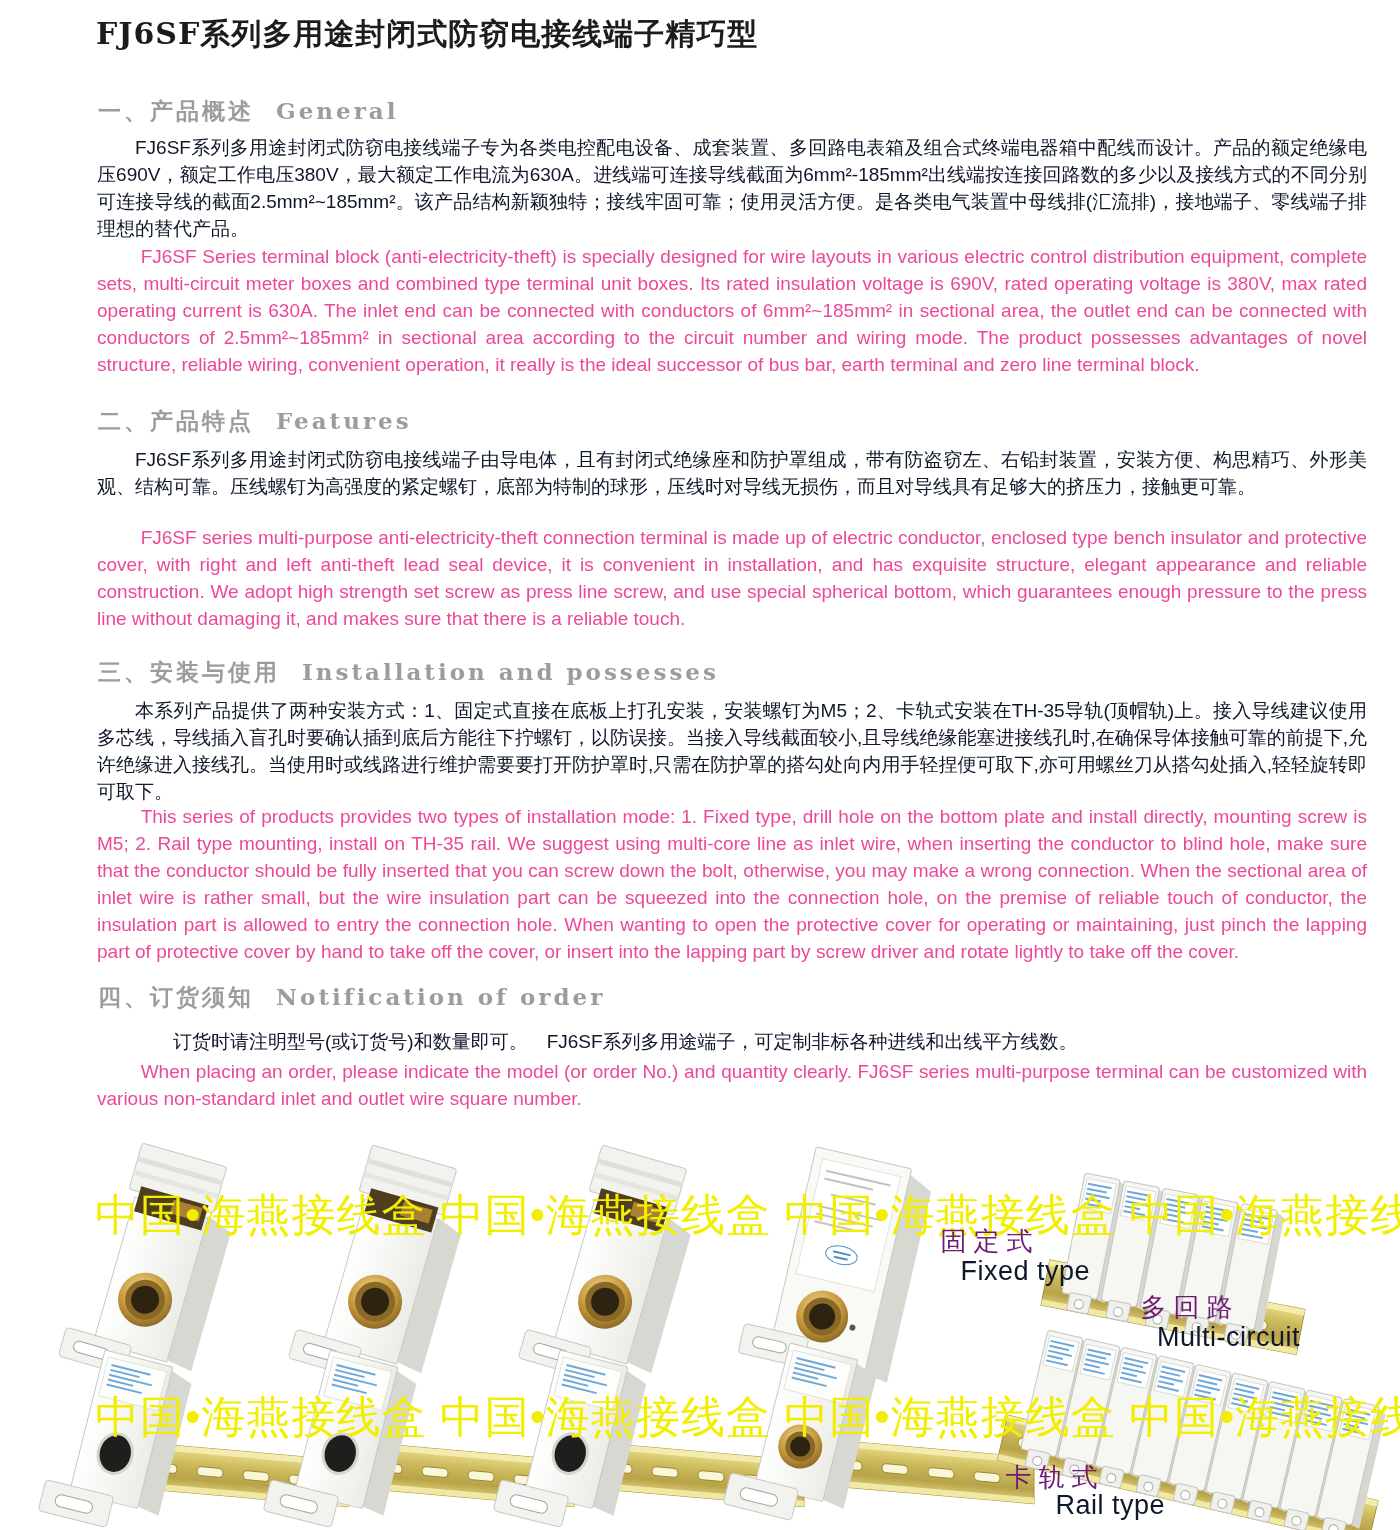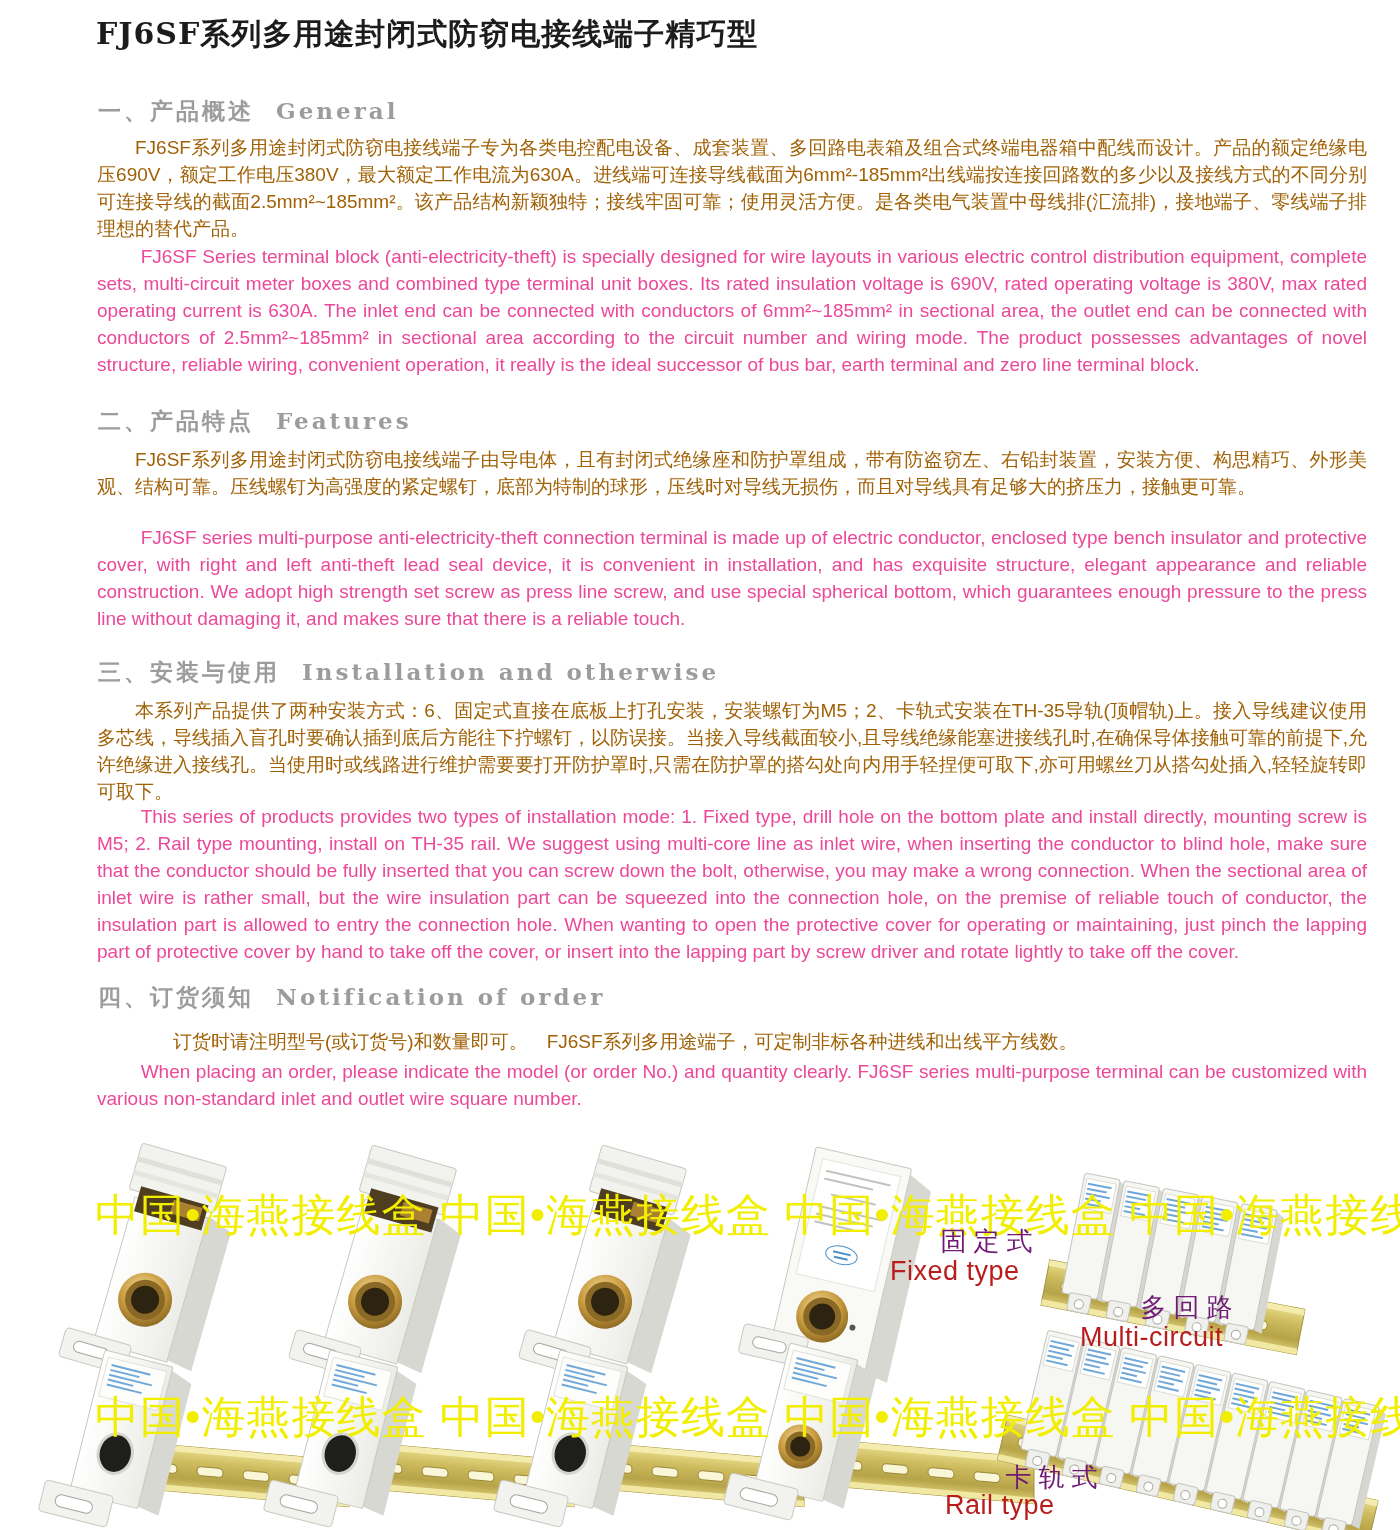"FJ6SF系列多用途封闭式防窃电接线端子专为各类电控配电设备、成套装置、多回路电" .para { color: #a16207 -> #0f172a }
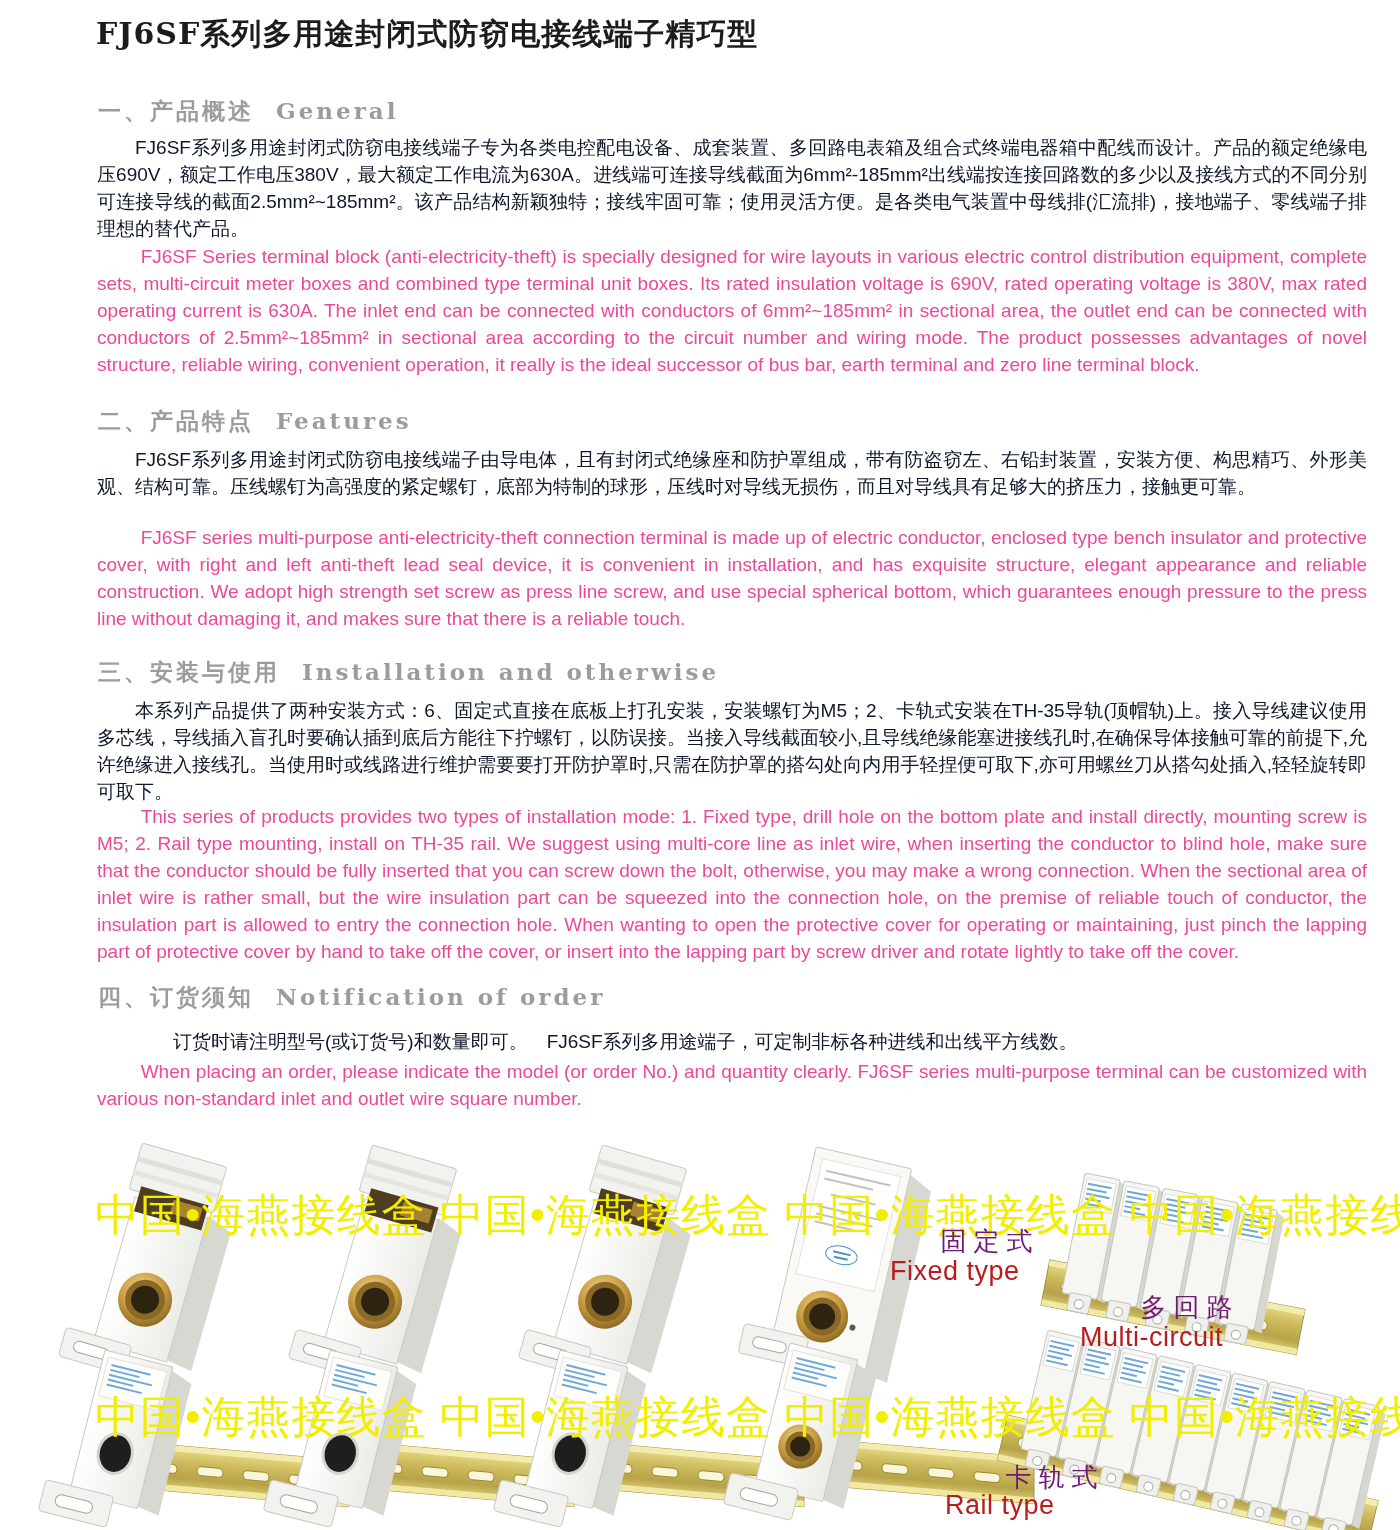"三、安装与使用 Installation and otherwise" div.abs { text: otherwise -> possesses }
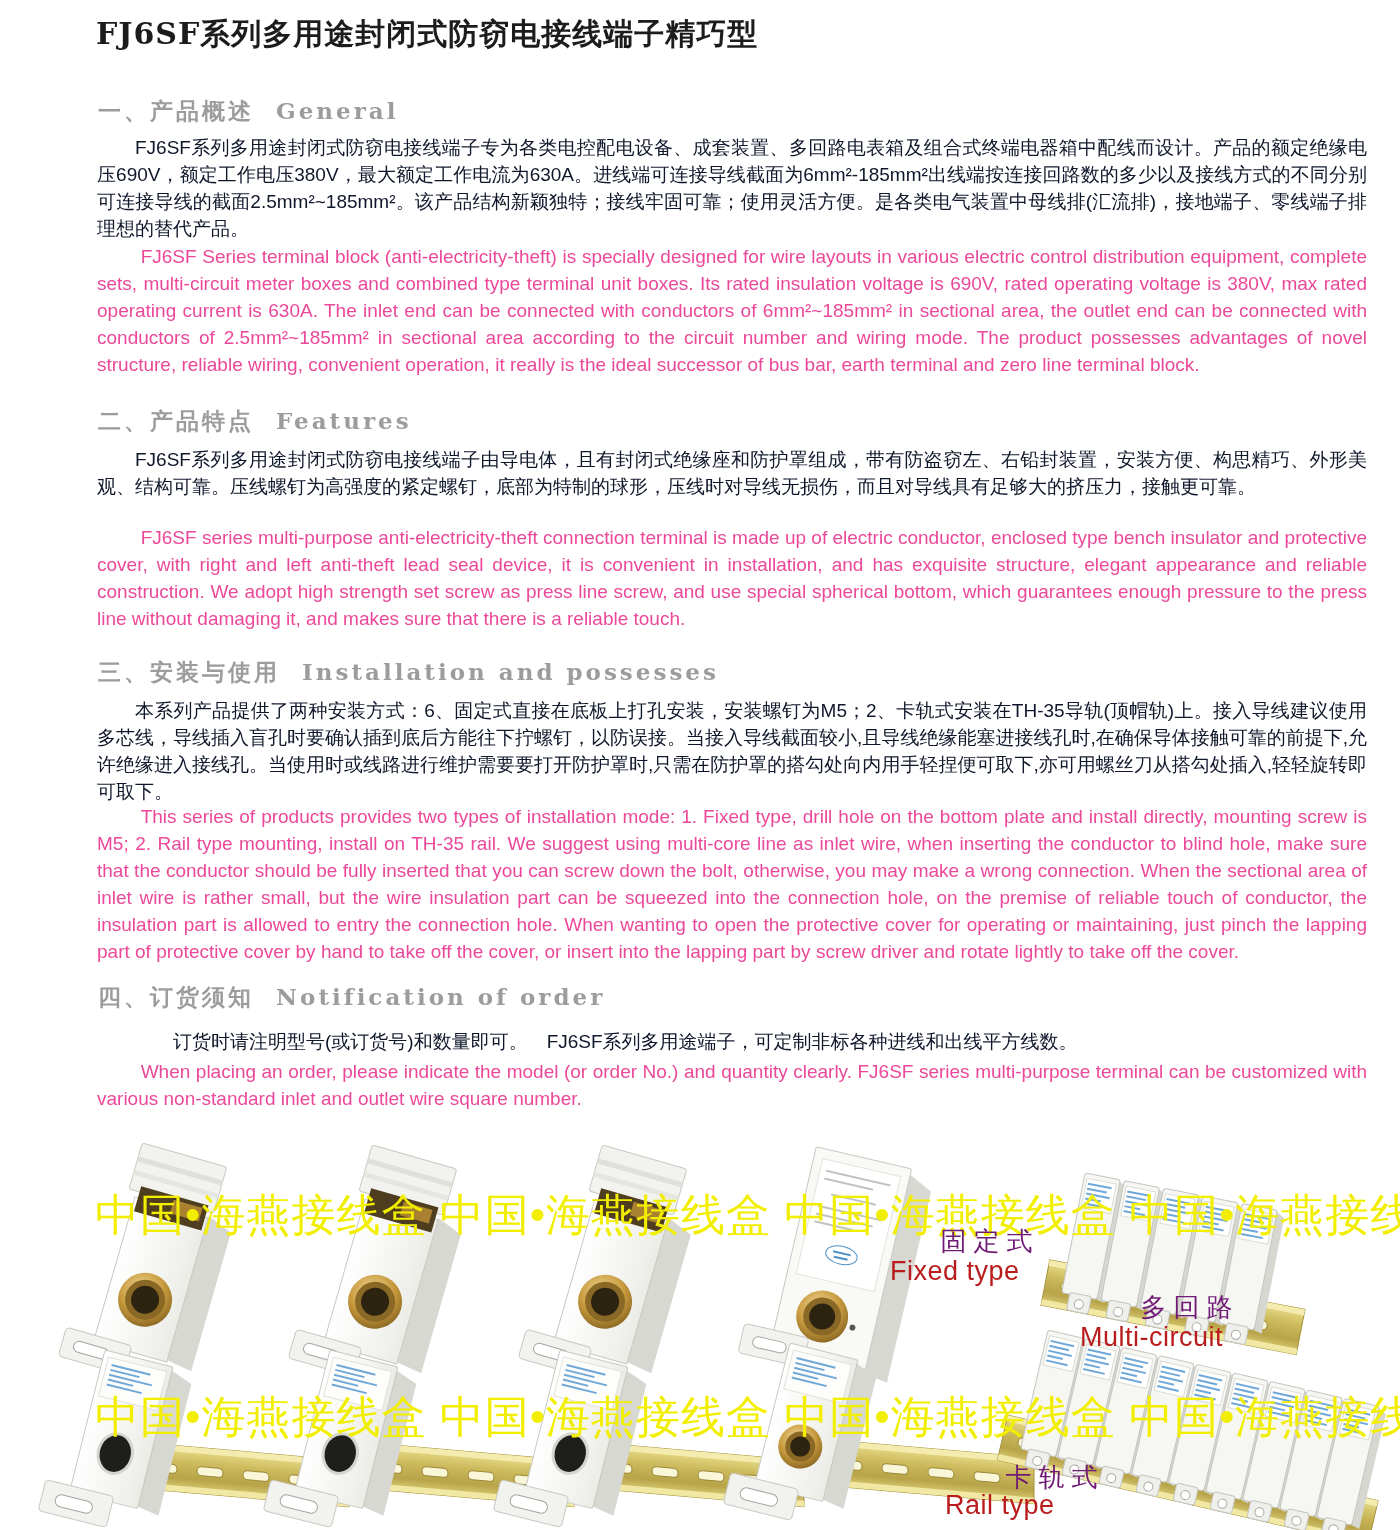"本系列产品提供了两种安装方式：6、固定式直接在底板上打孔安装，安装螺钉为M5；2" div.abs { text: 6 -> 1 }
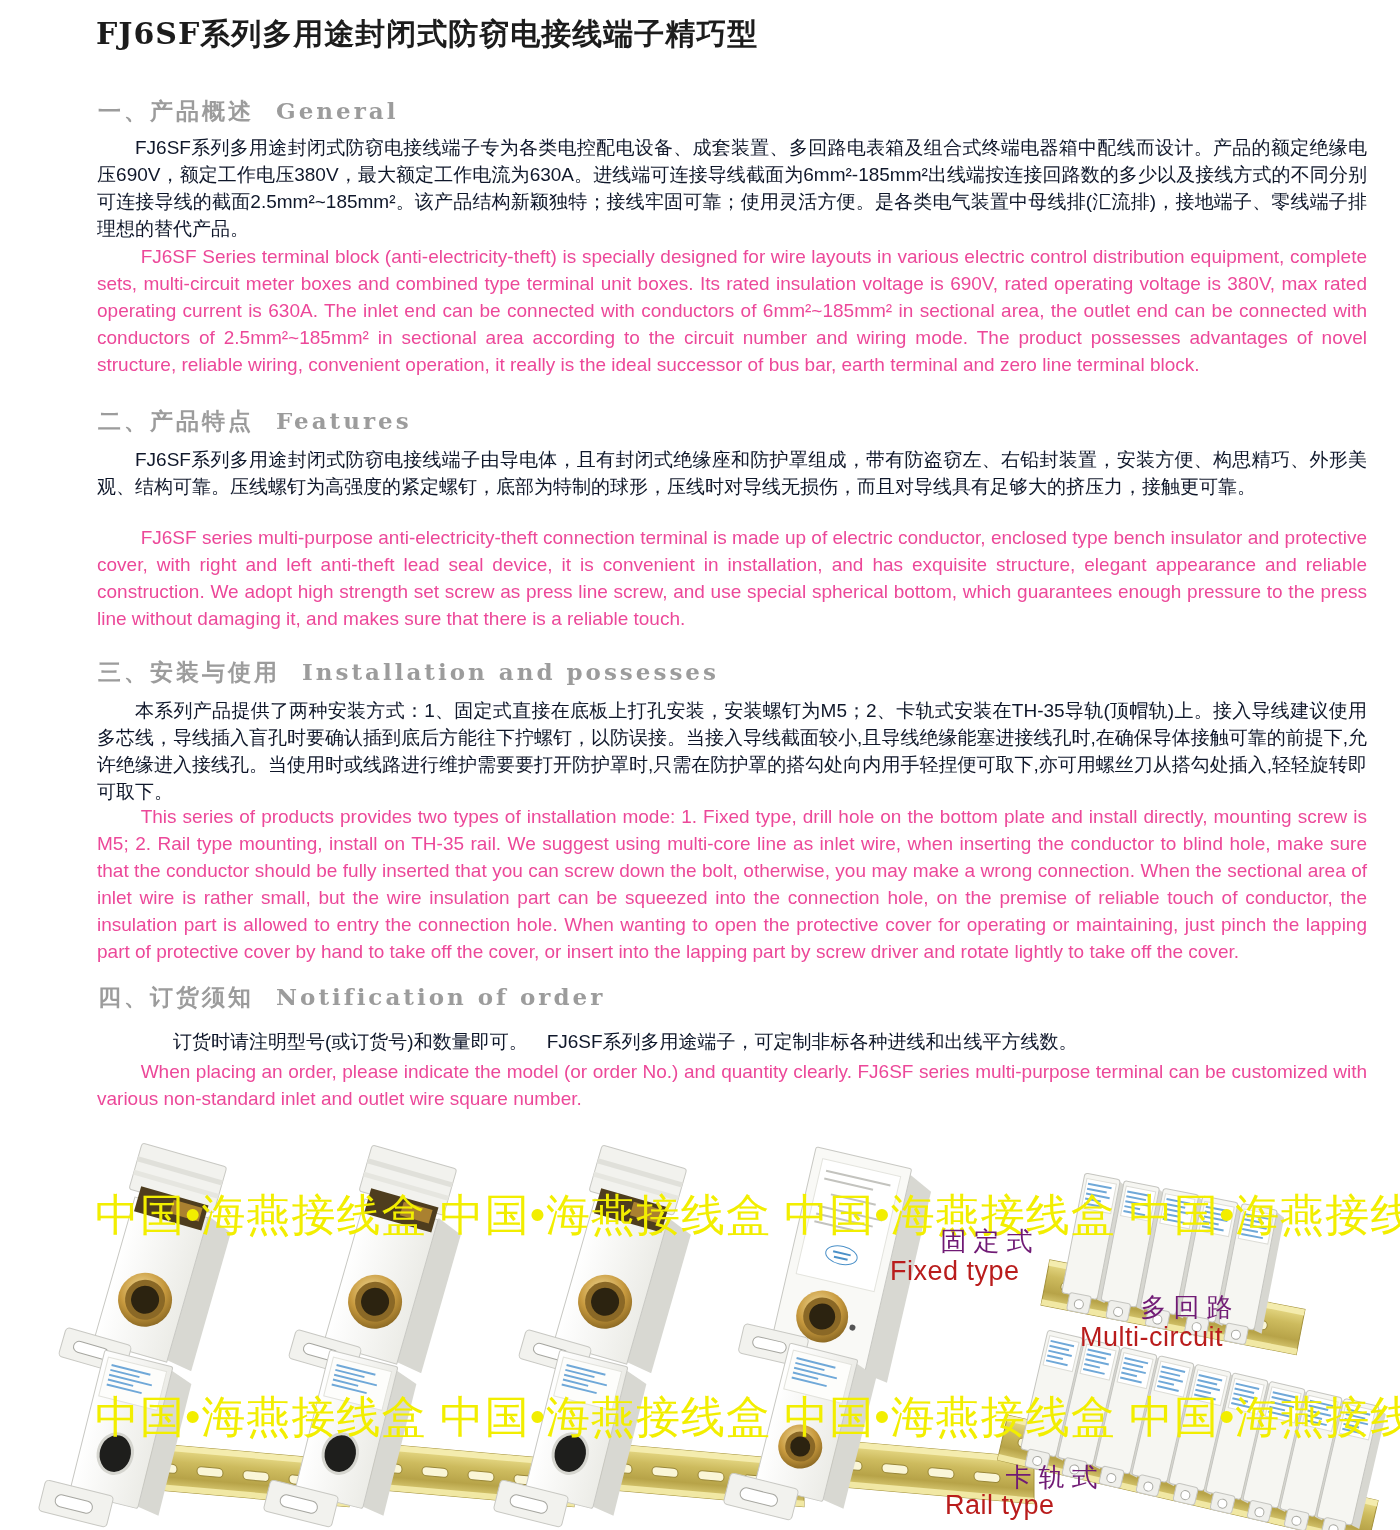"Fixed type" .fig-label-en { color: #b91c1c -> #0f172a; text-align: left -> right }
